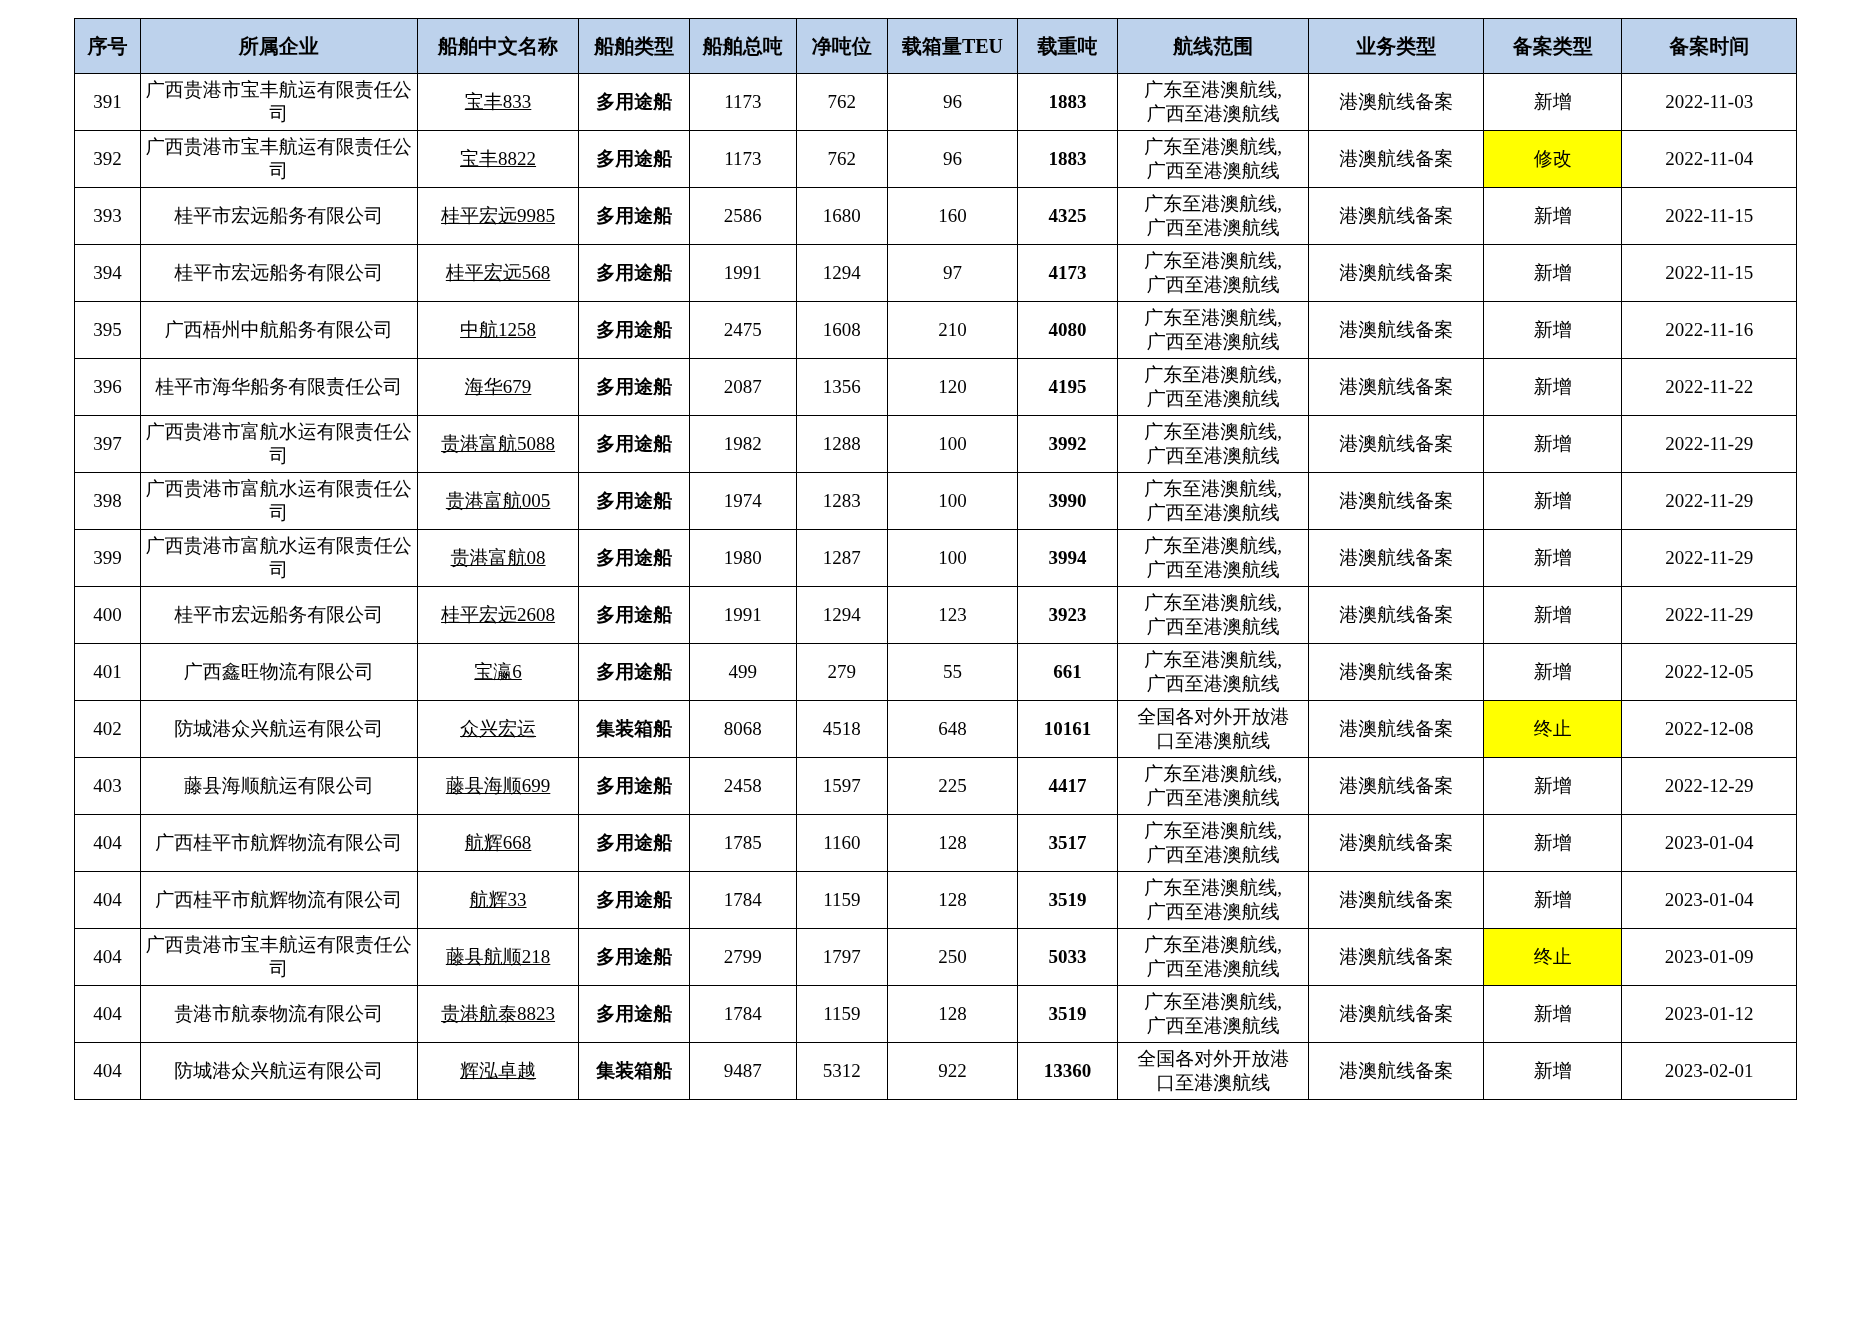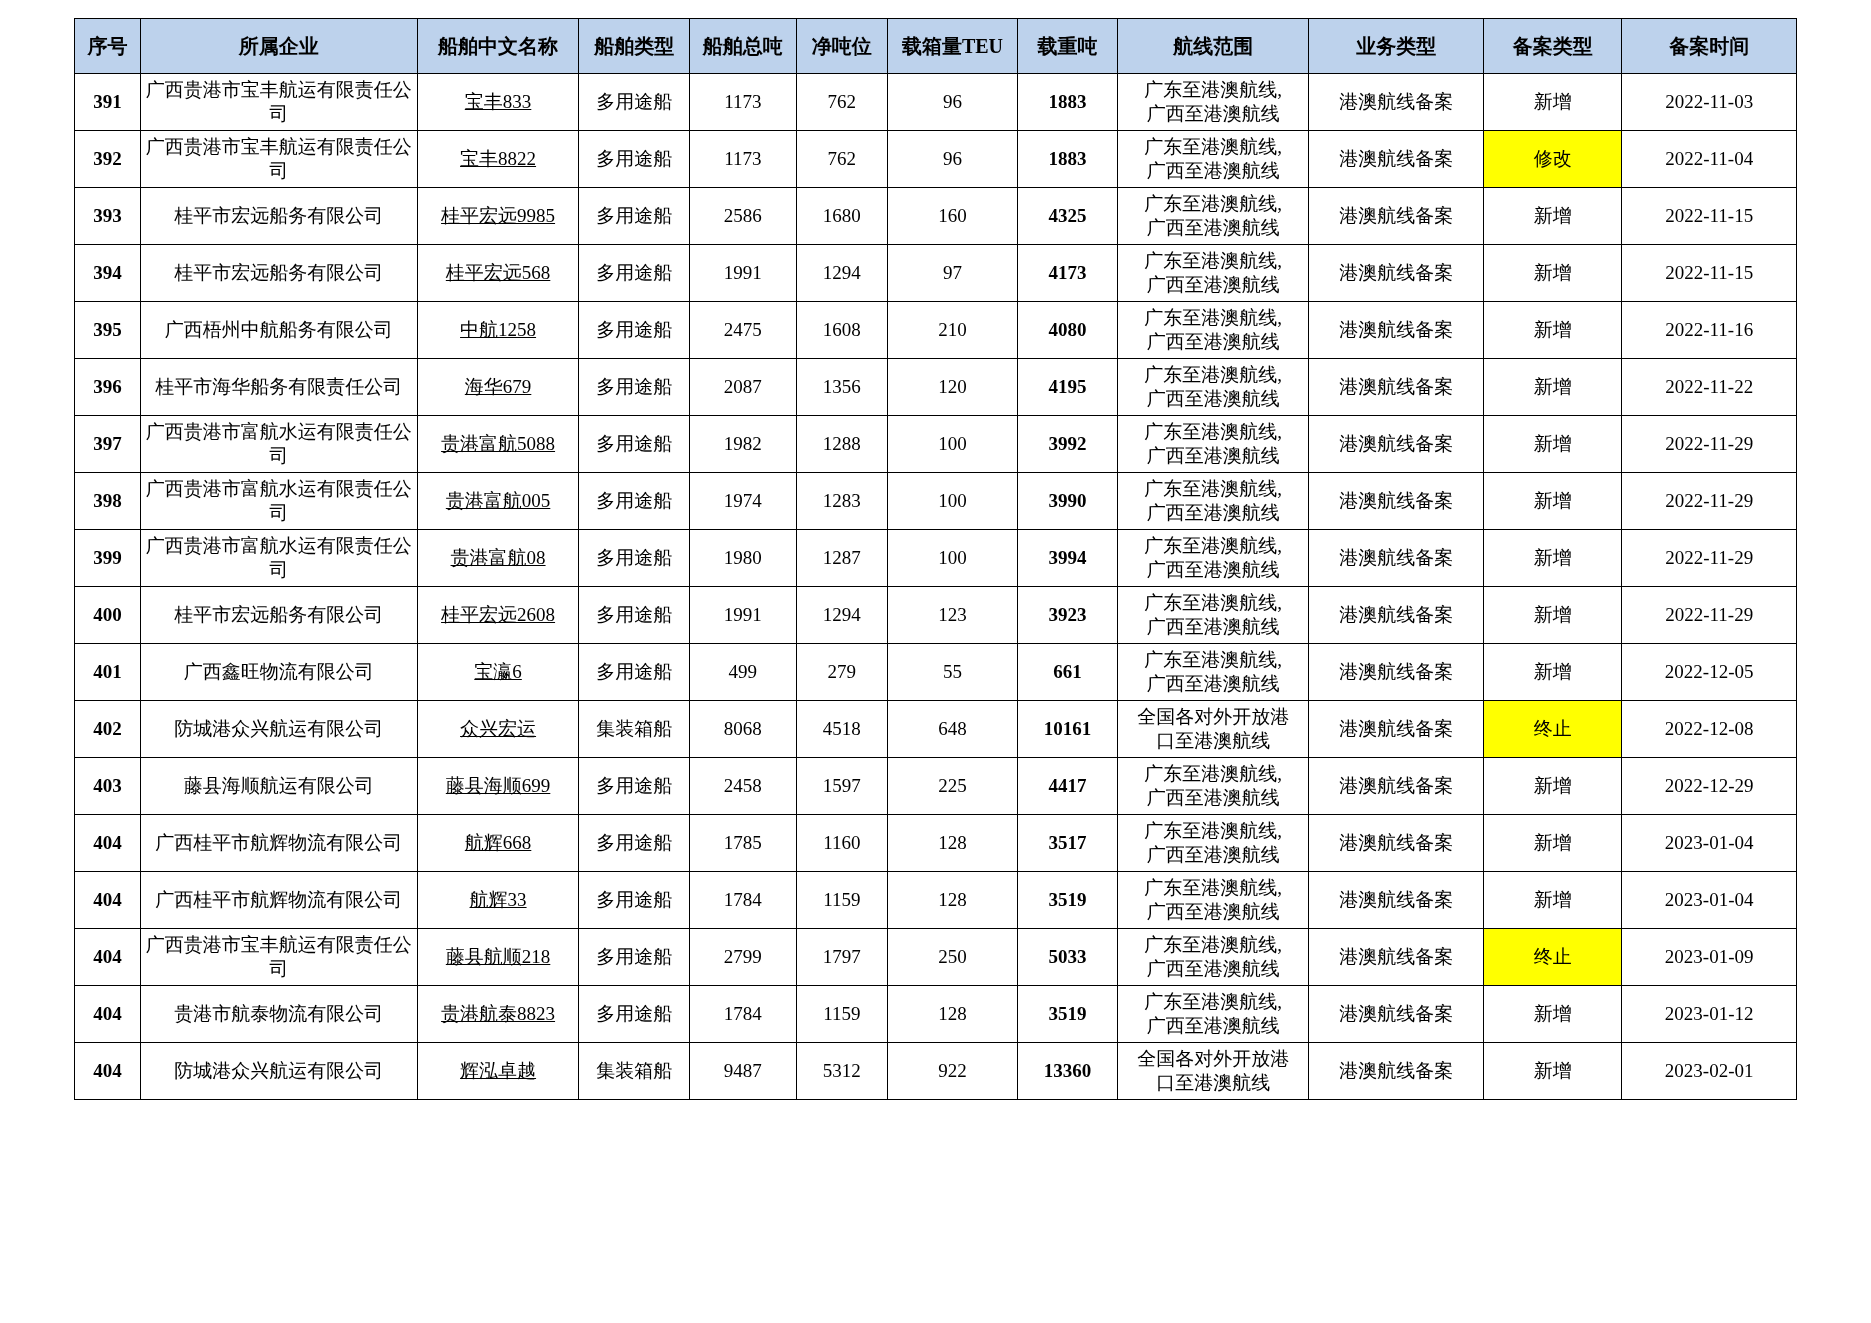"391" td.idx { font-weight: bold -> none }
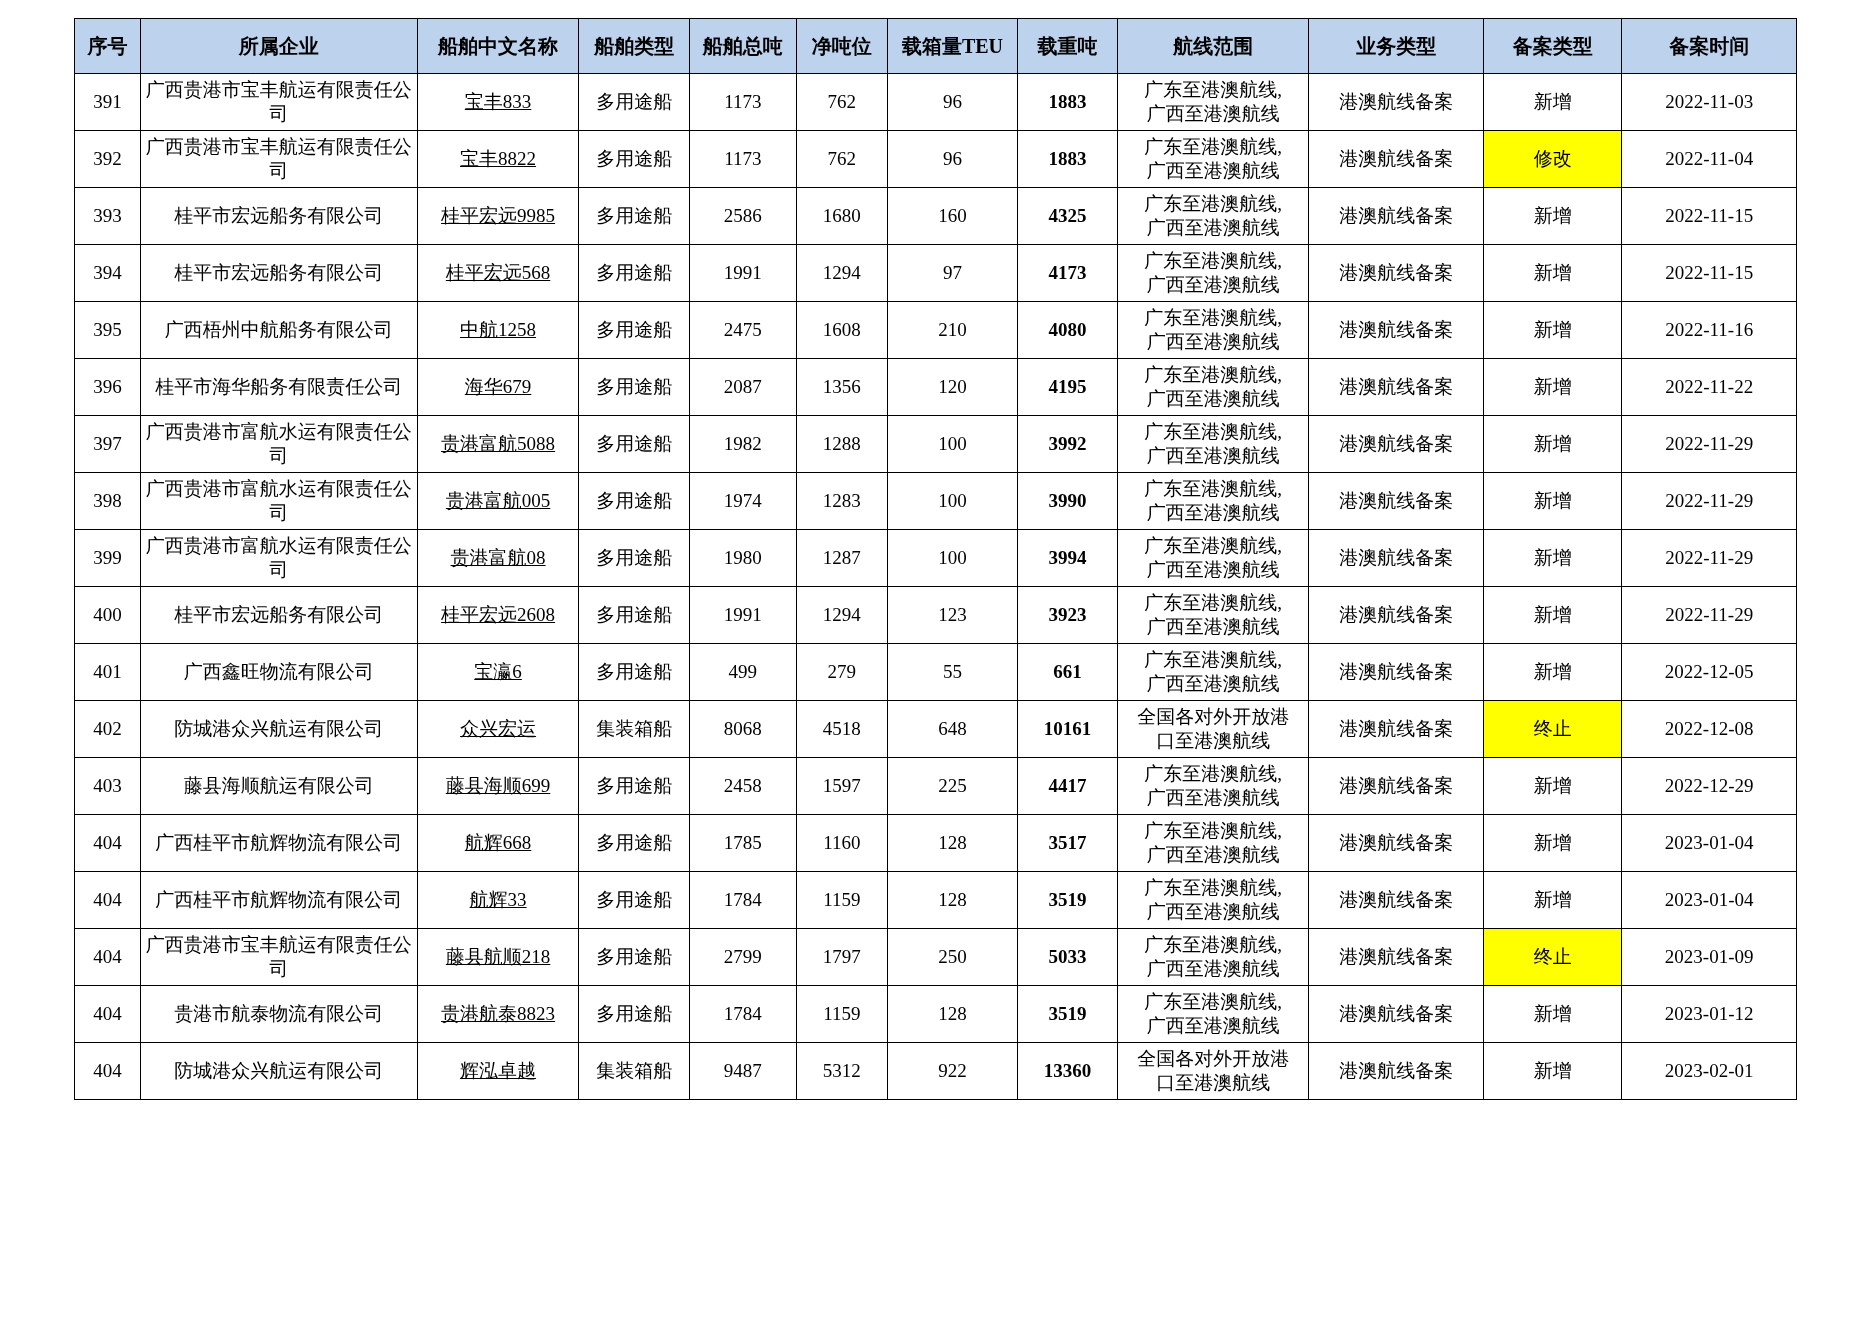"多用途船" td.shiptype { font-weight: none -> bold }
